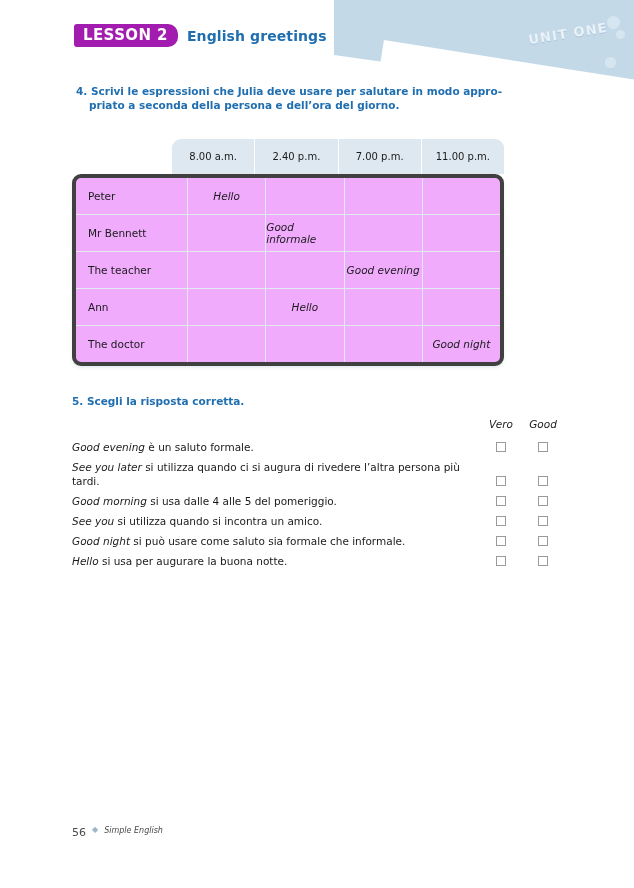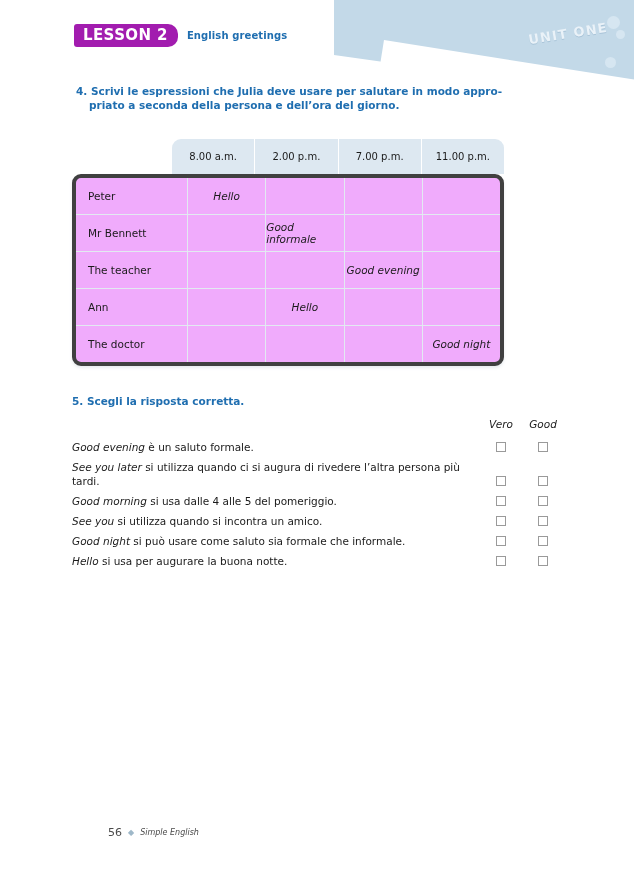"English greetings" .lesson-title { font-size: 10px -> 14px }
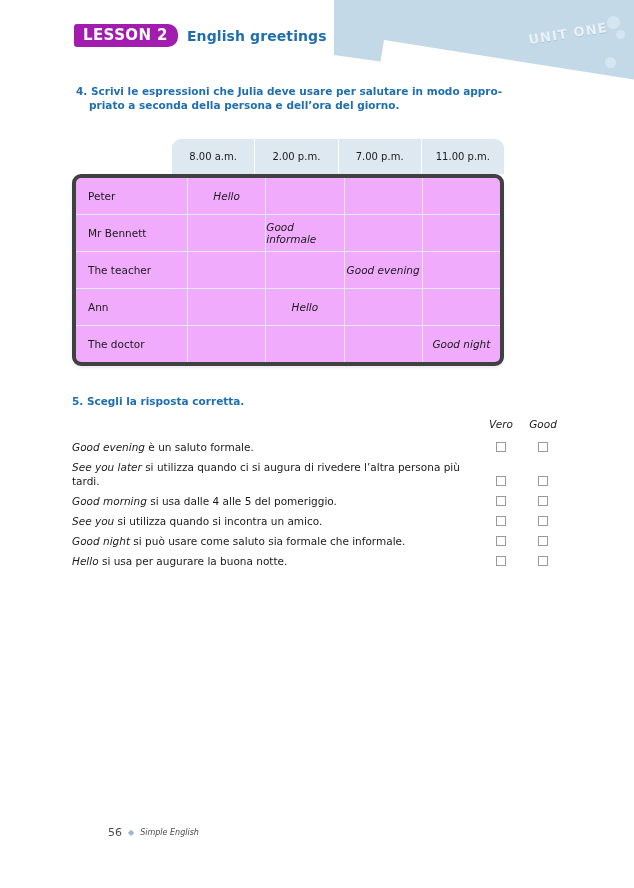"2.00 p.m." div.th { text: 2.00 -> 2.40 }
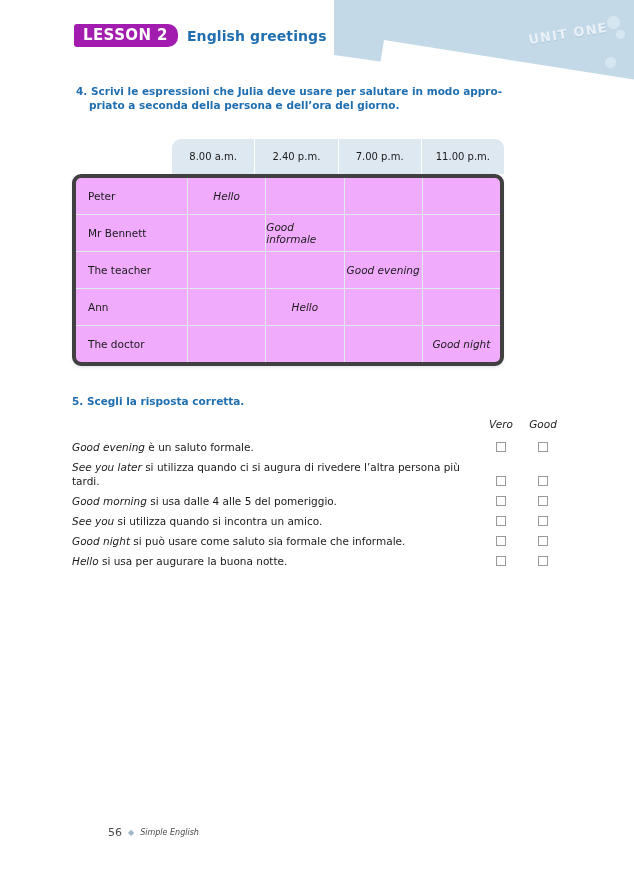"56" #page-footer { align-items: center -> none; margin-left: 36px -> none }
